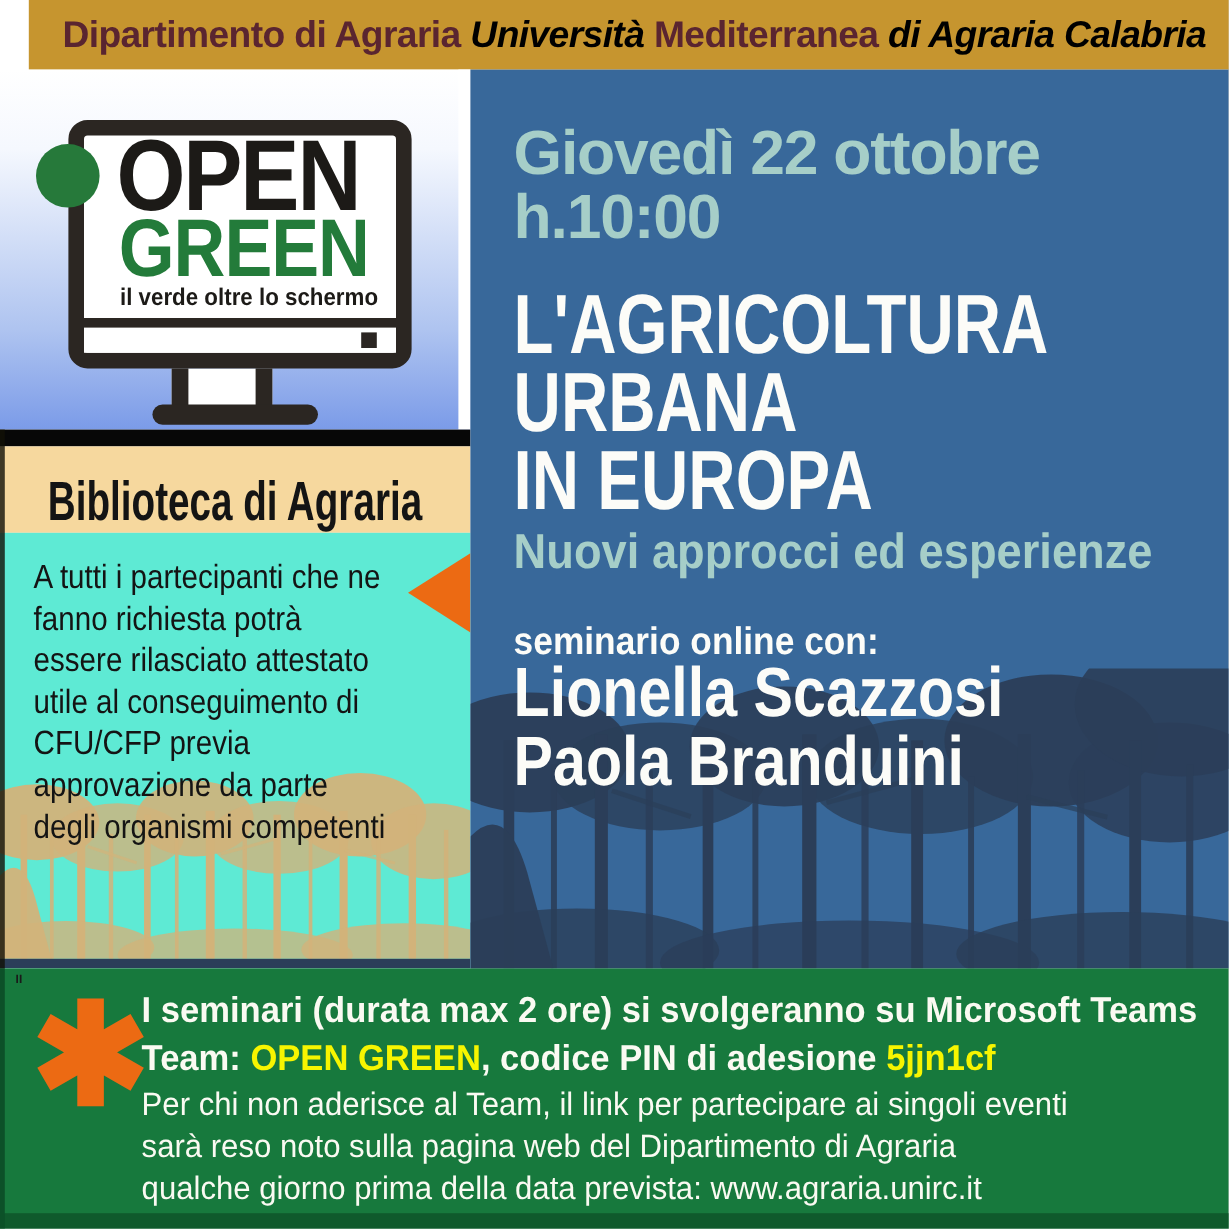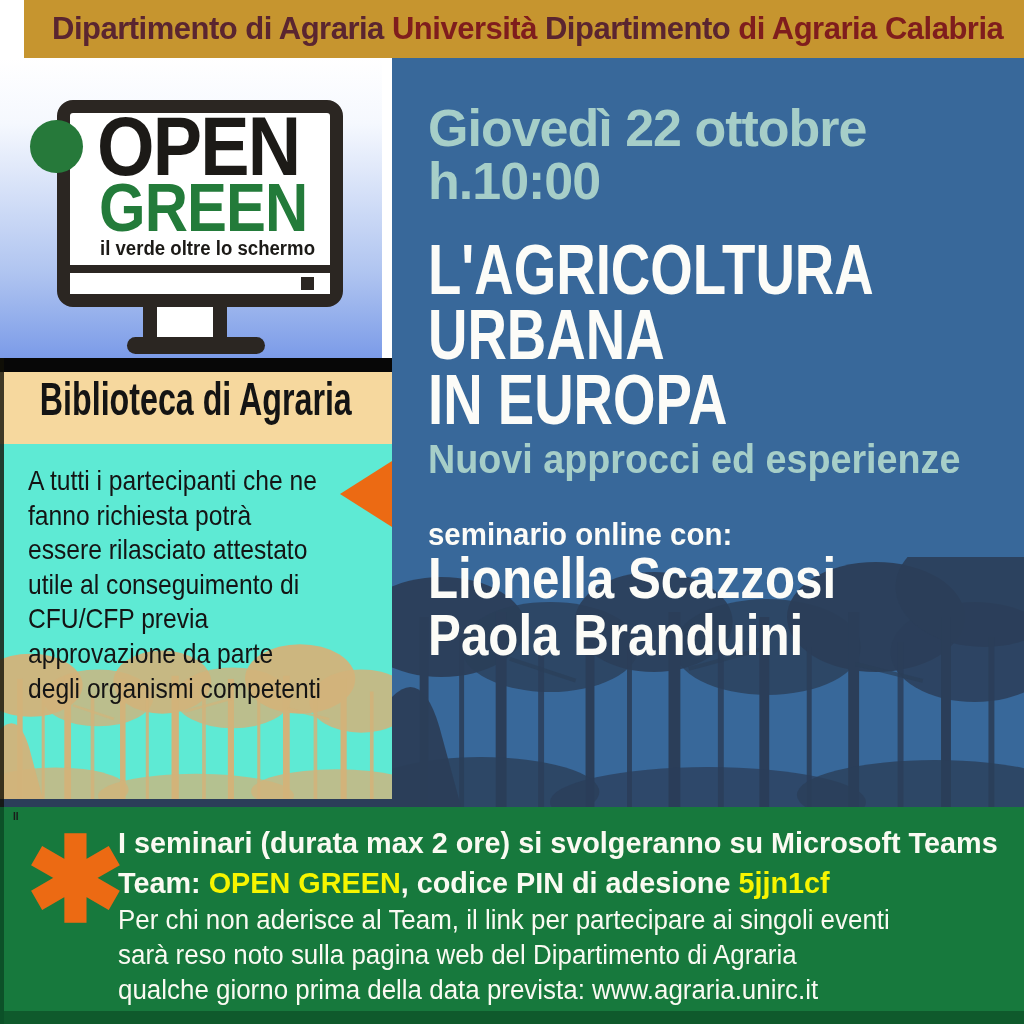"Università" .hdr-cream { color: #7f1d1d -> #000000; font-style: none -> italic }
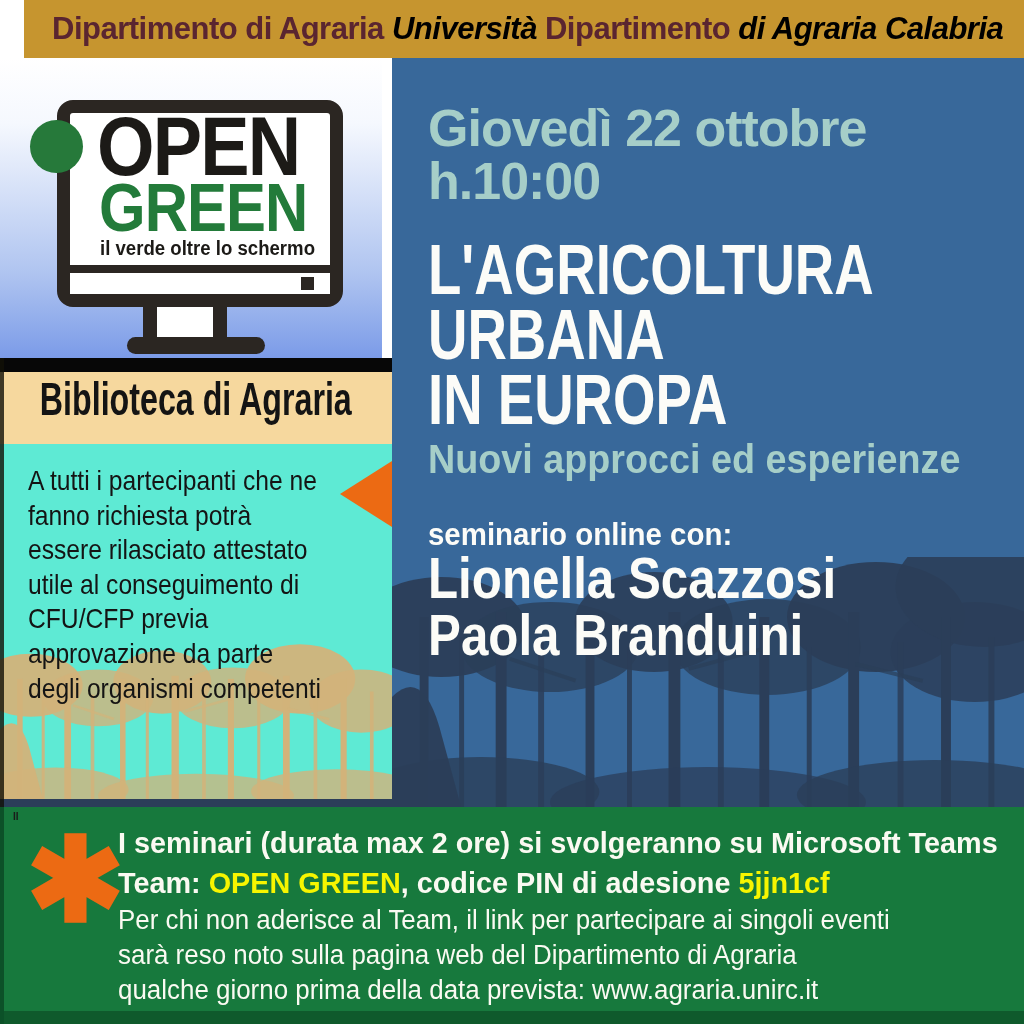"Dipartimento" span.hdr-maroon { text: Dipartimento -> Mediterranea }
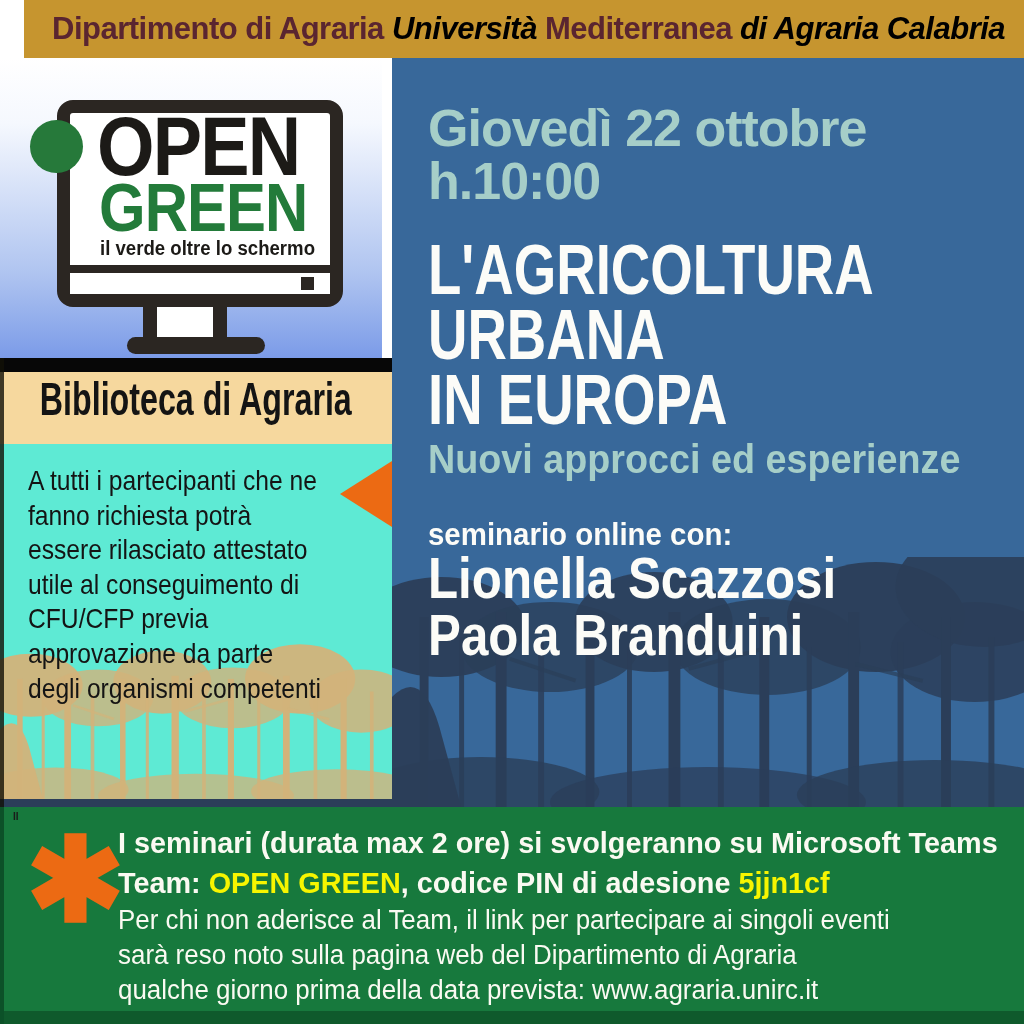"Biblioteca di Agraria" .library-band { align-items: flex-start -> flex-end }
